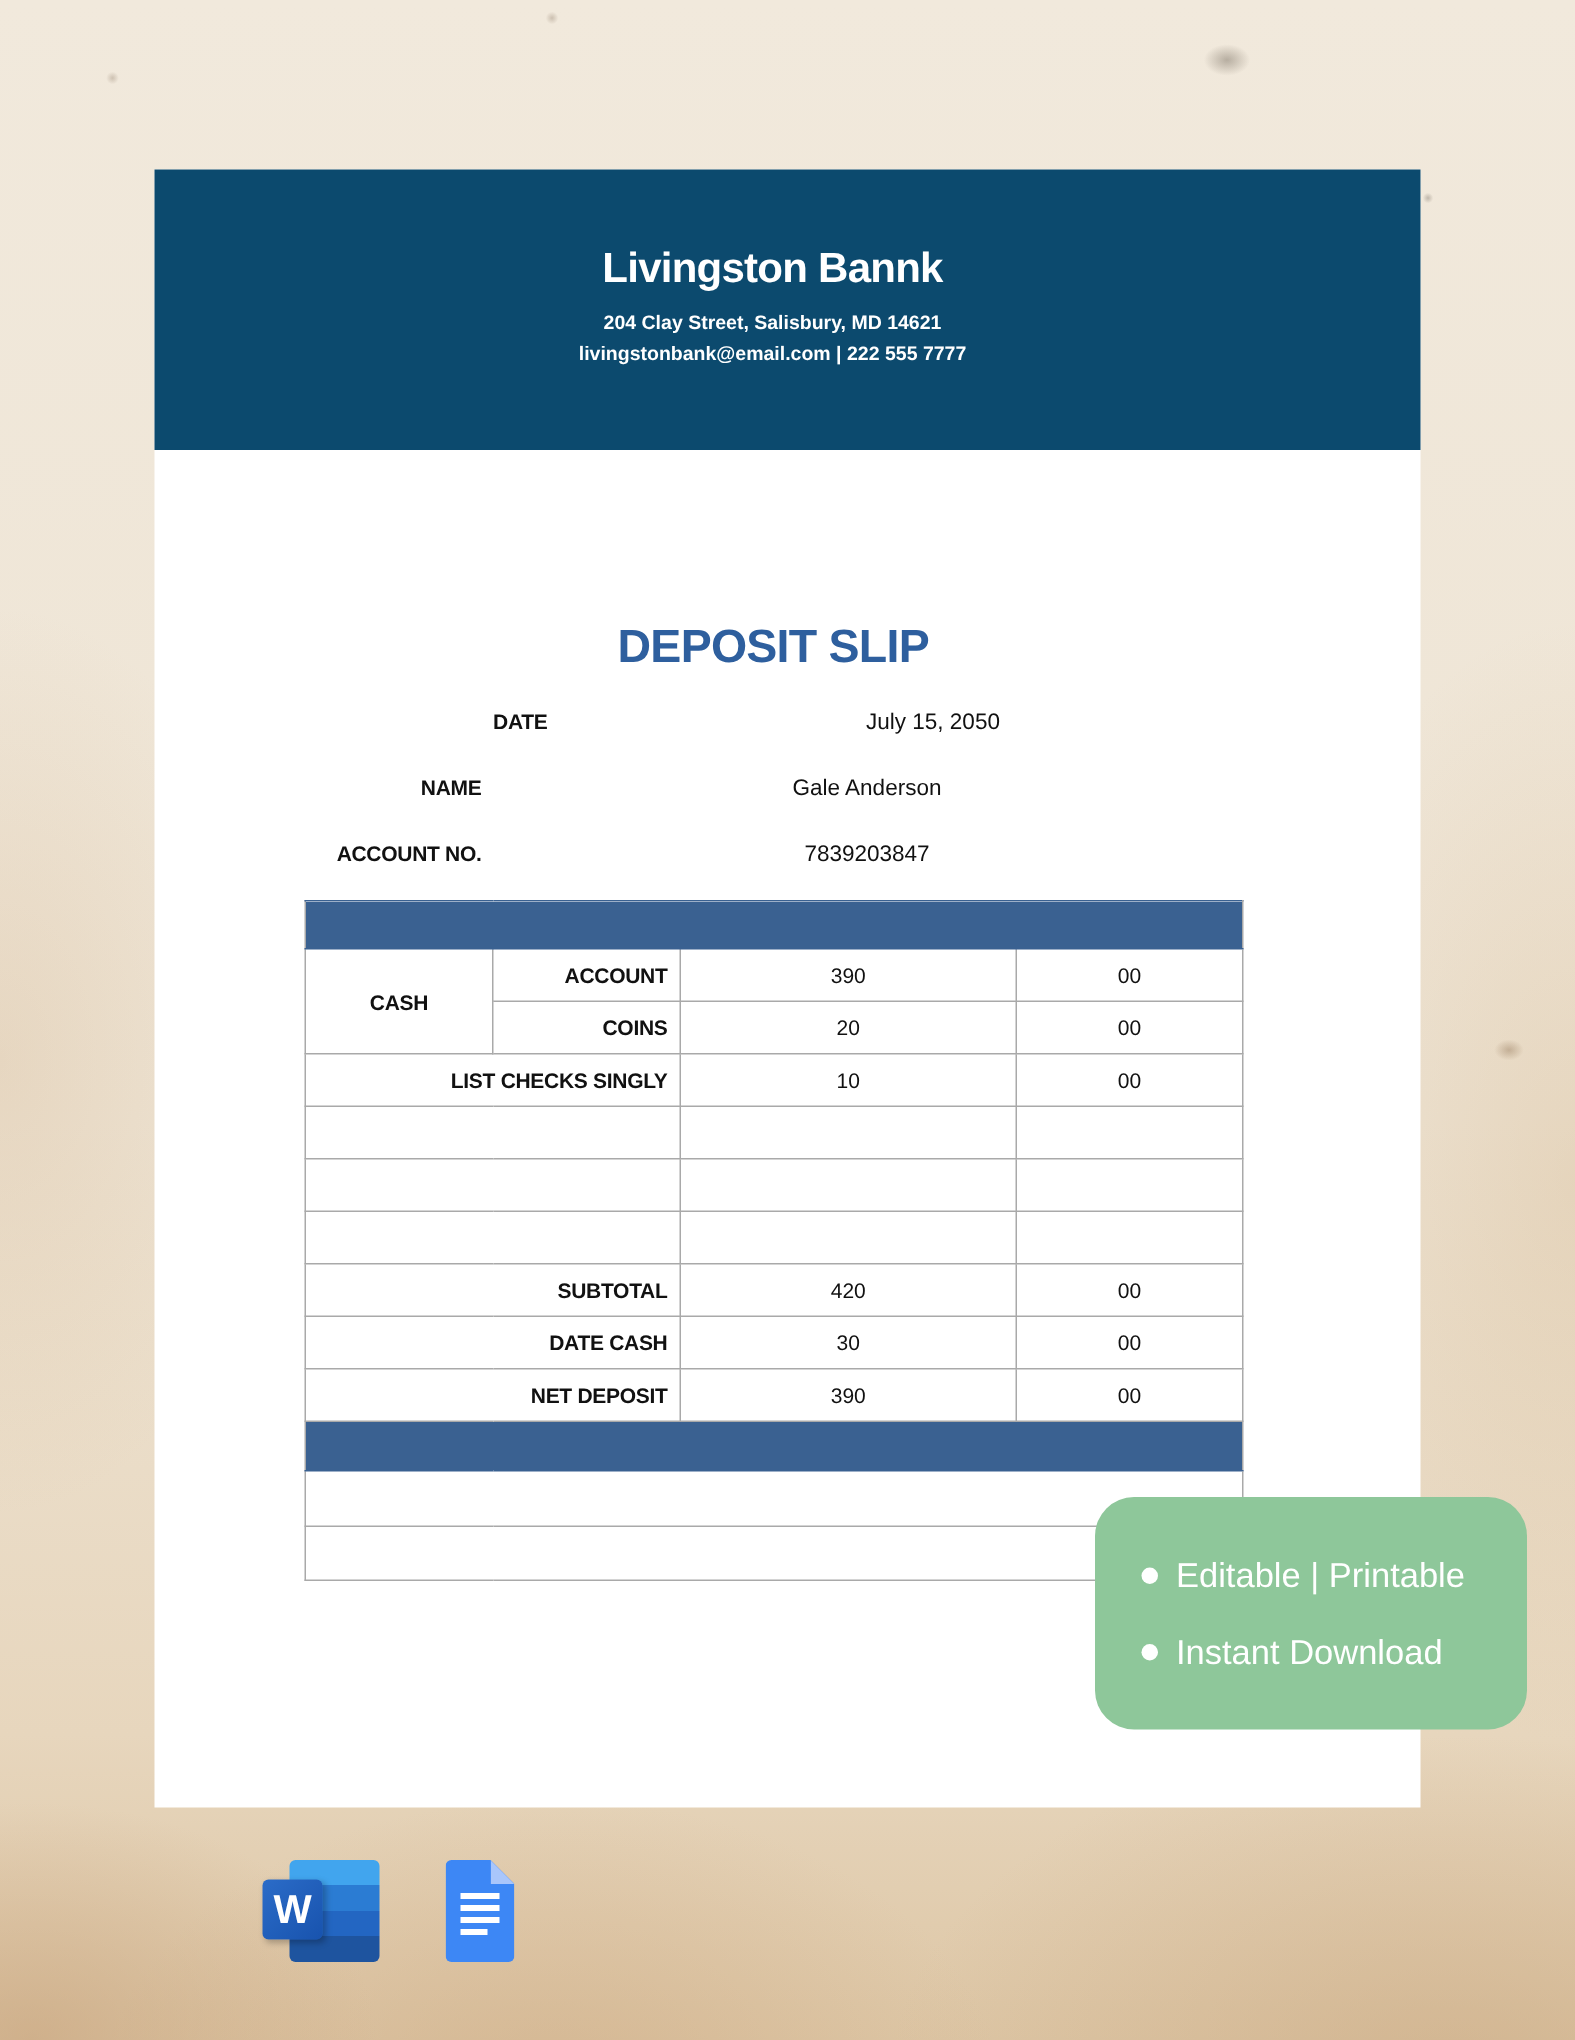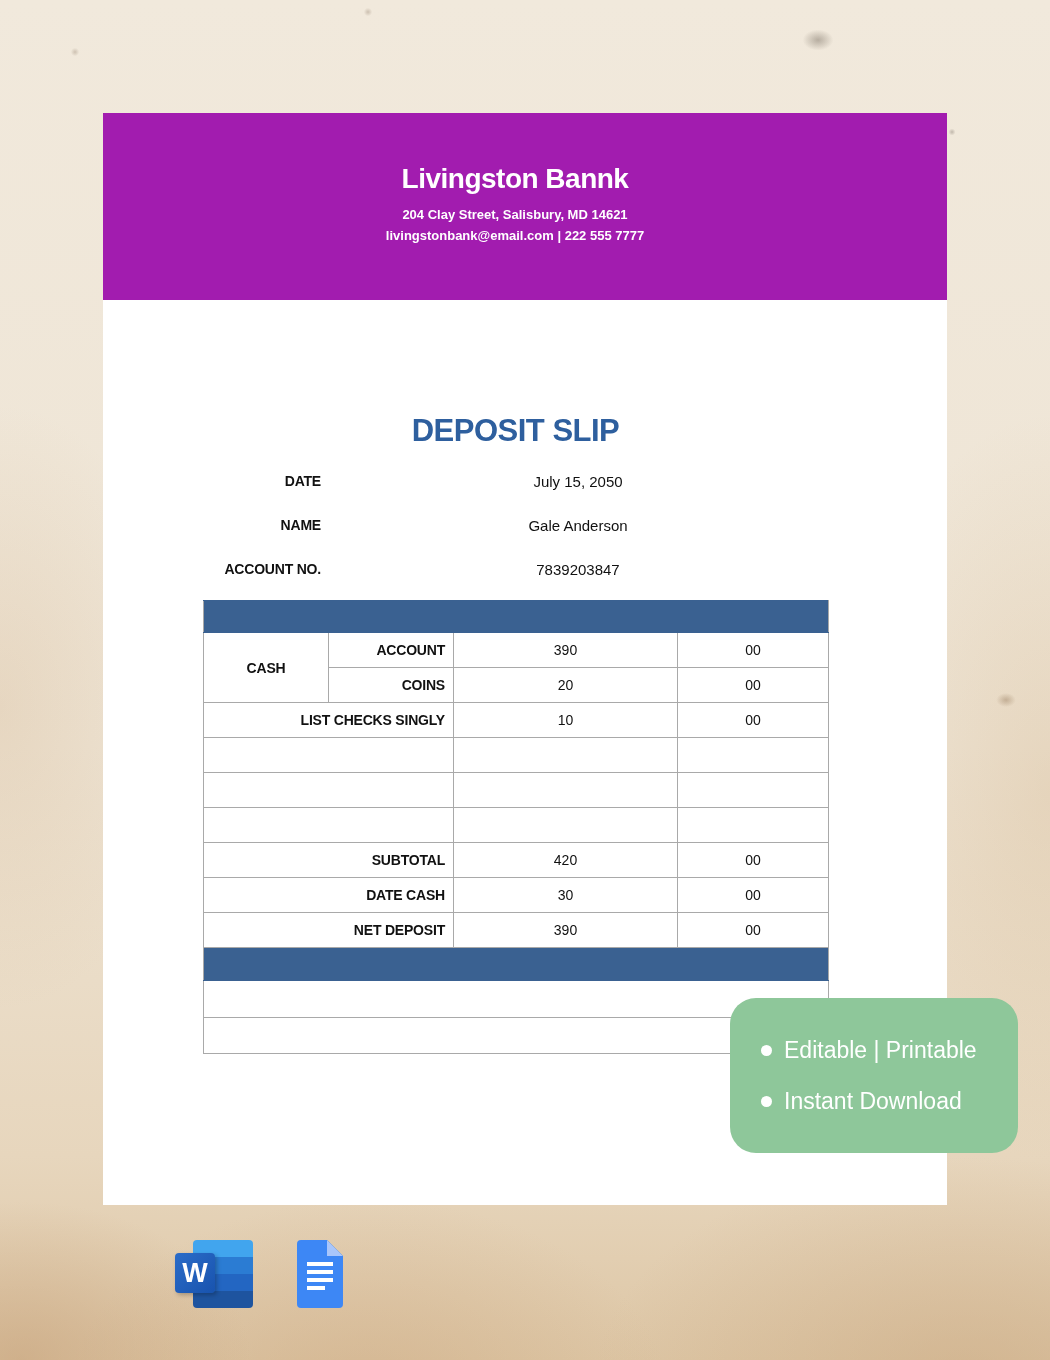"Livingston Bannk" .page-header { background: #a21caf -> #0c4a6e }
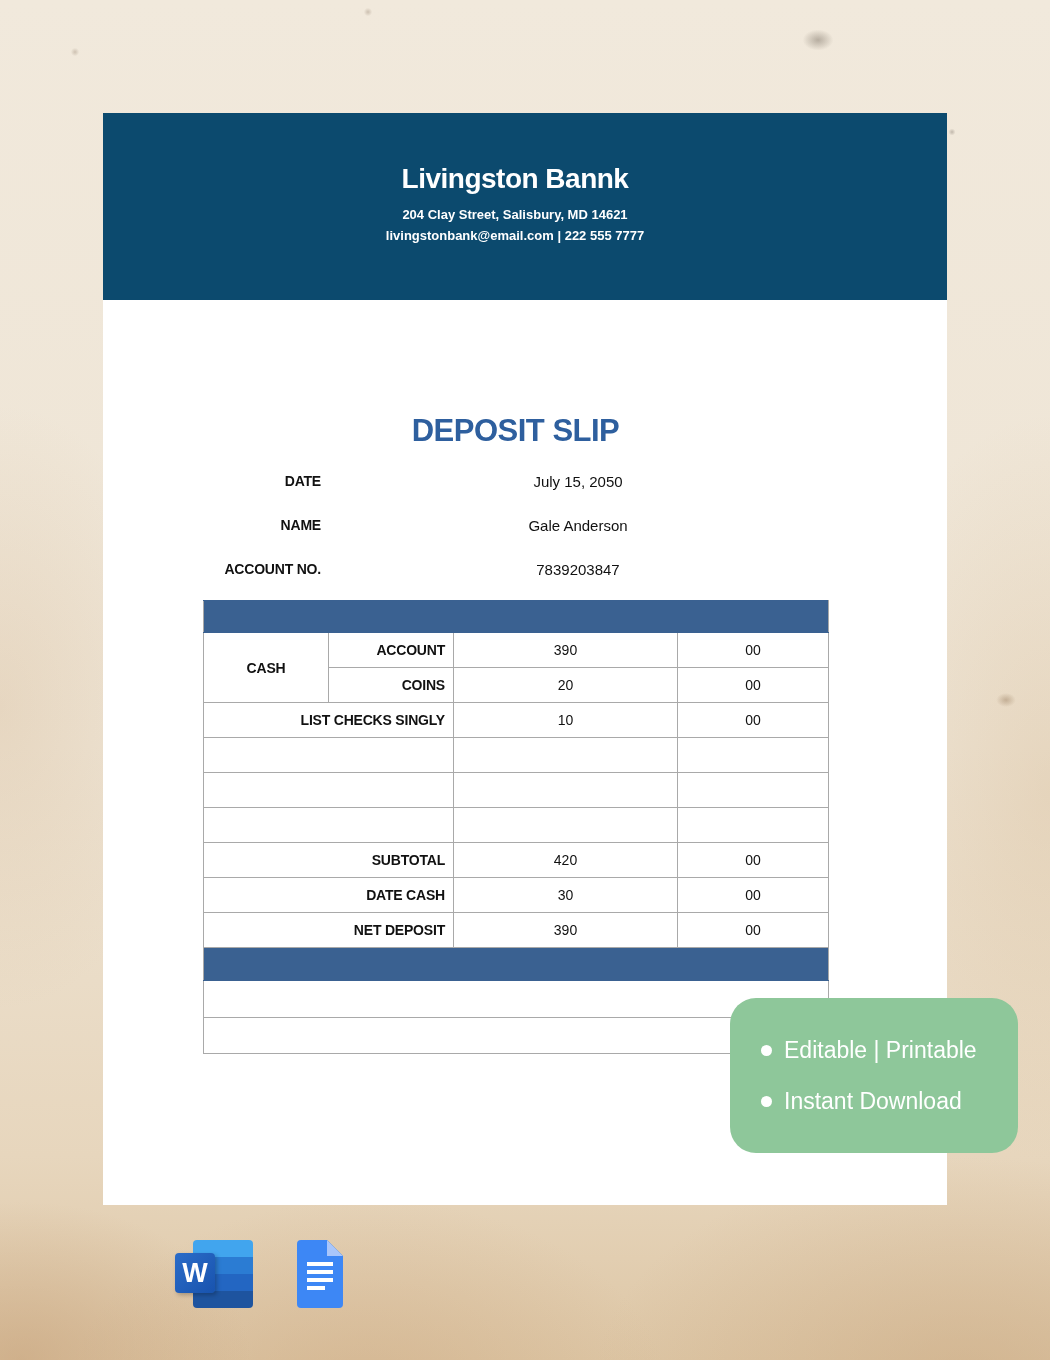"DATE" .info-date { margin-left: none -> 44px }
